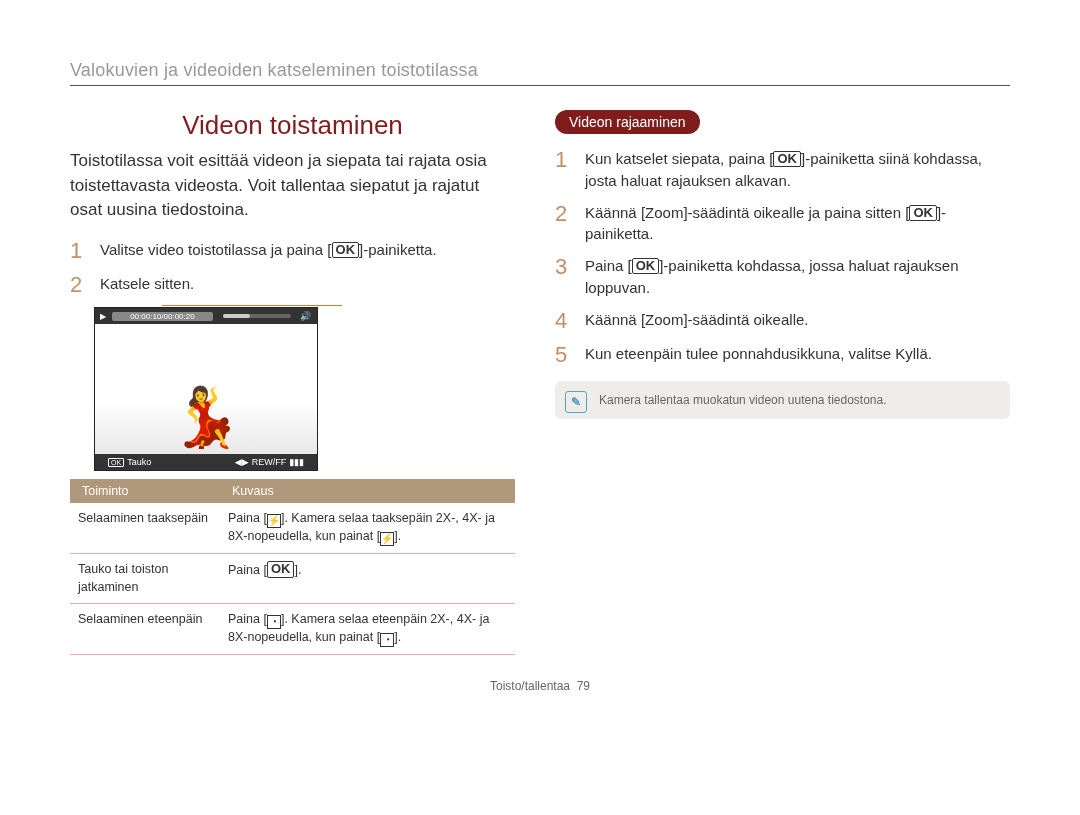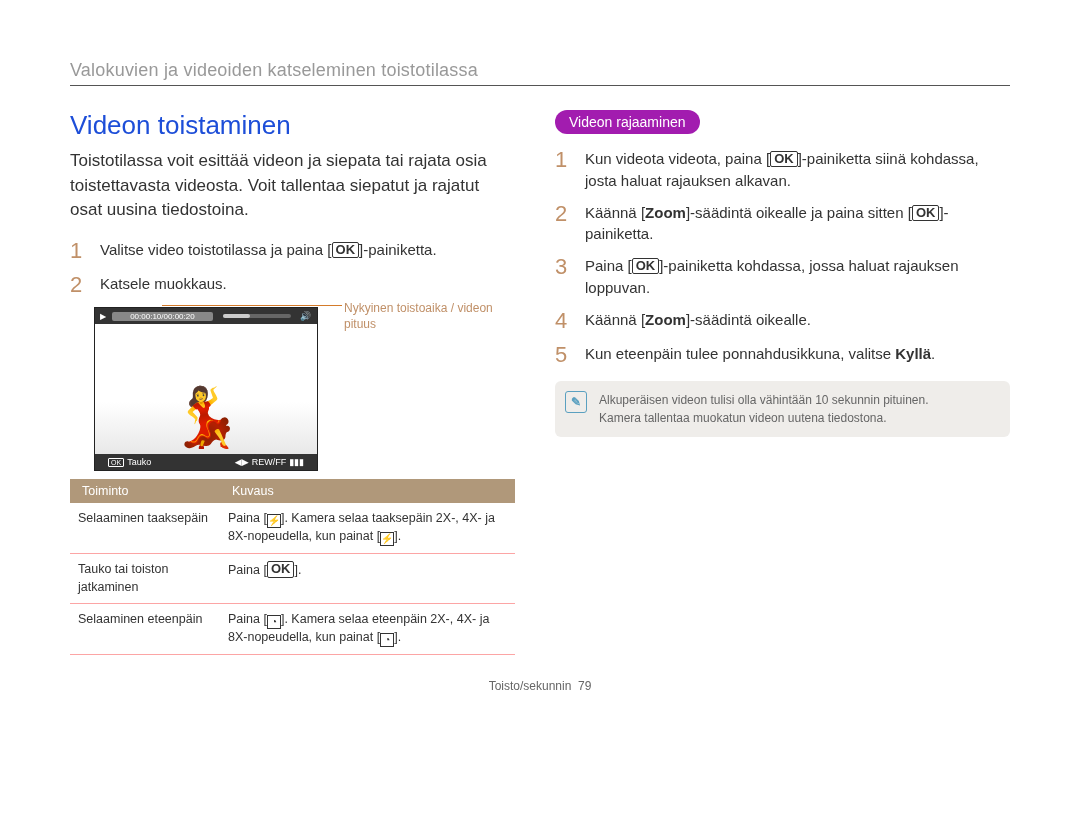"Videon toistaminen" h1 { color: #1d4ed8 -> #7f1d1d; text-align: none -> center }
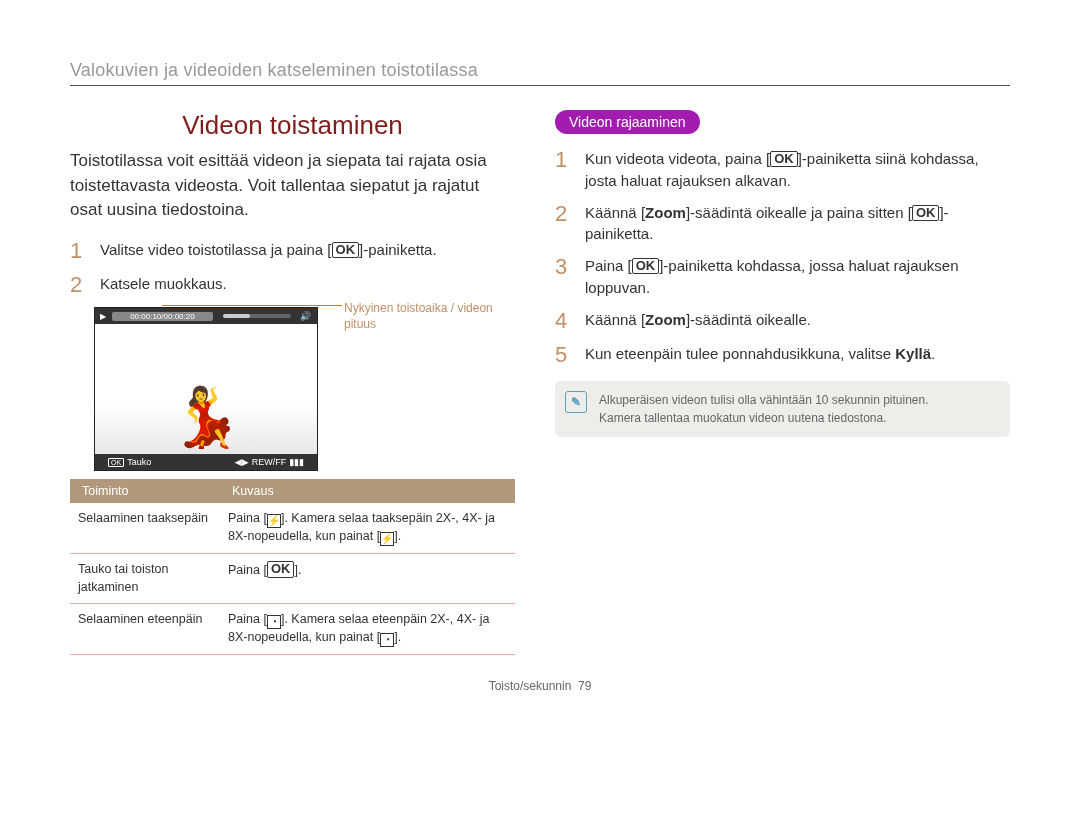"Videon rajaaminen" .pill { background: #a21caf -> #7f1d1d }
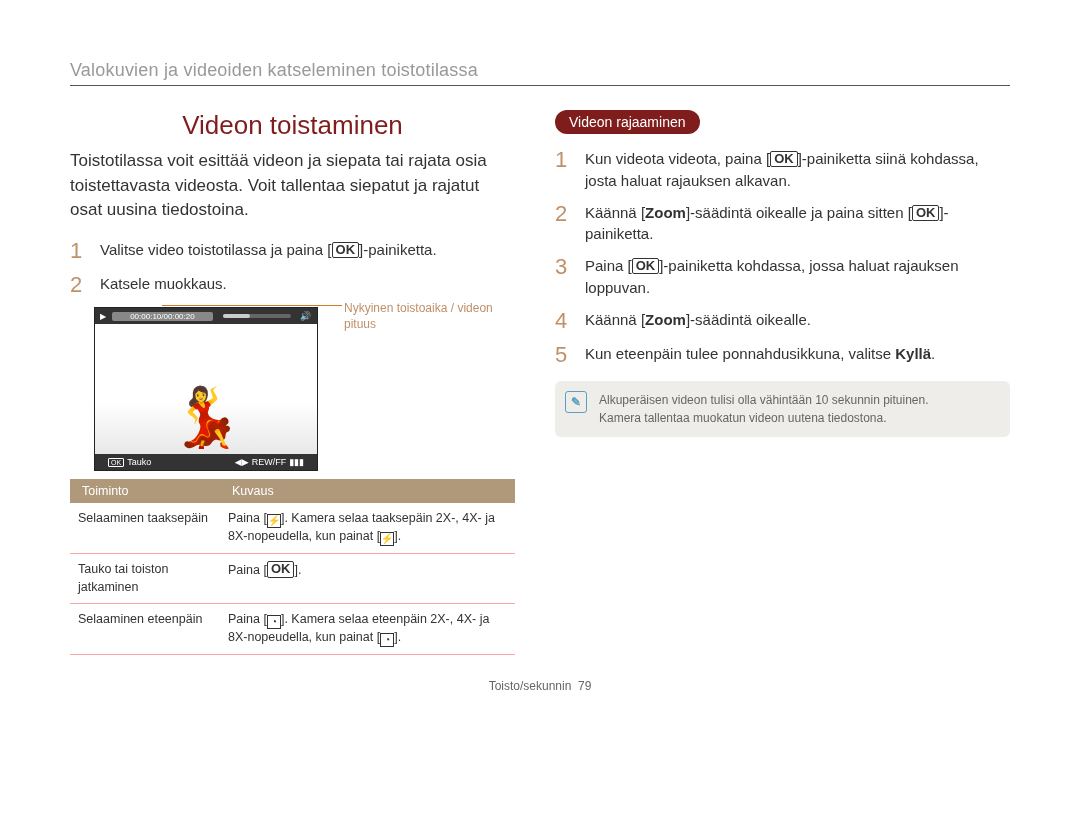"Kun videota videota, paina [" span { text: videota videota -> katselet siepata }
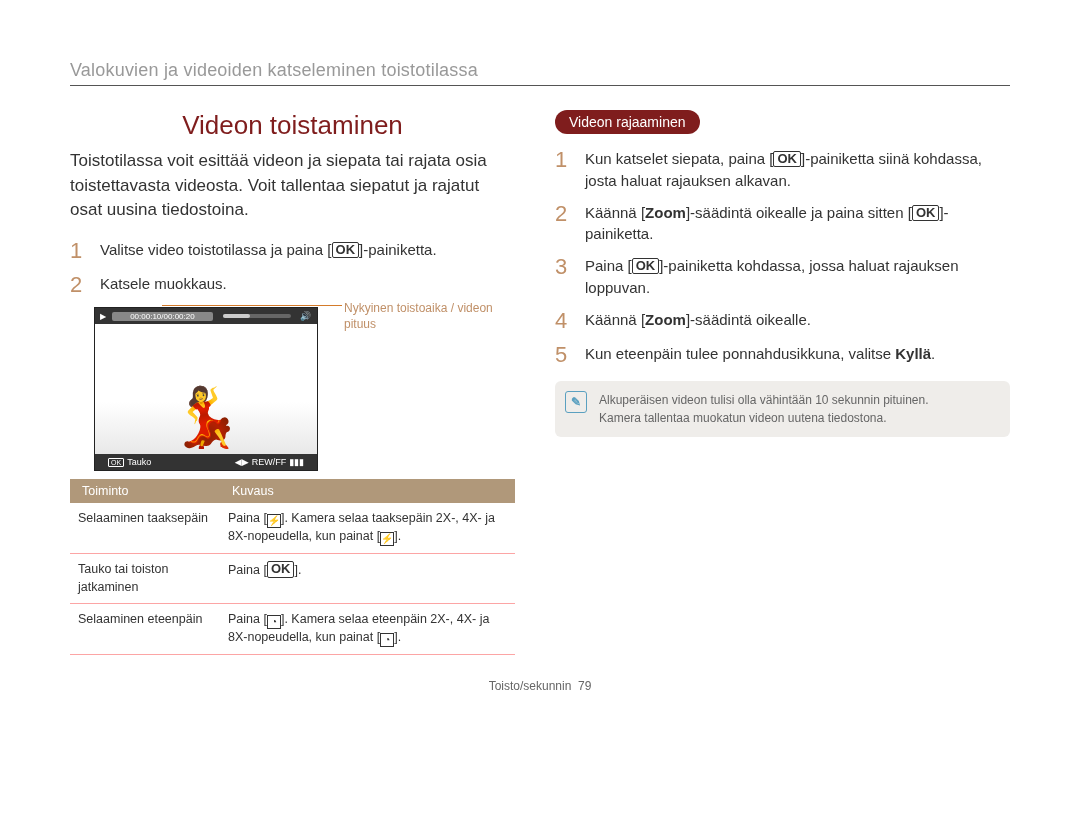"Zoom" .bold { font-weight: bold -> normal }
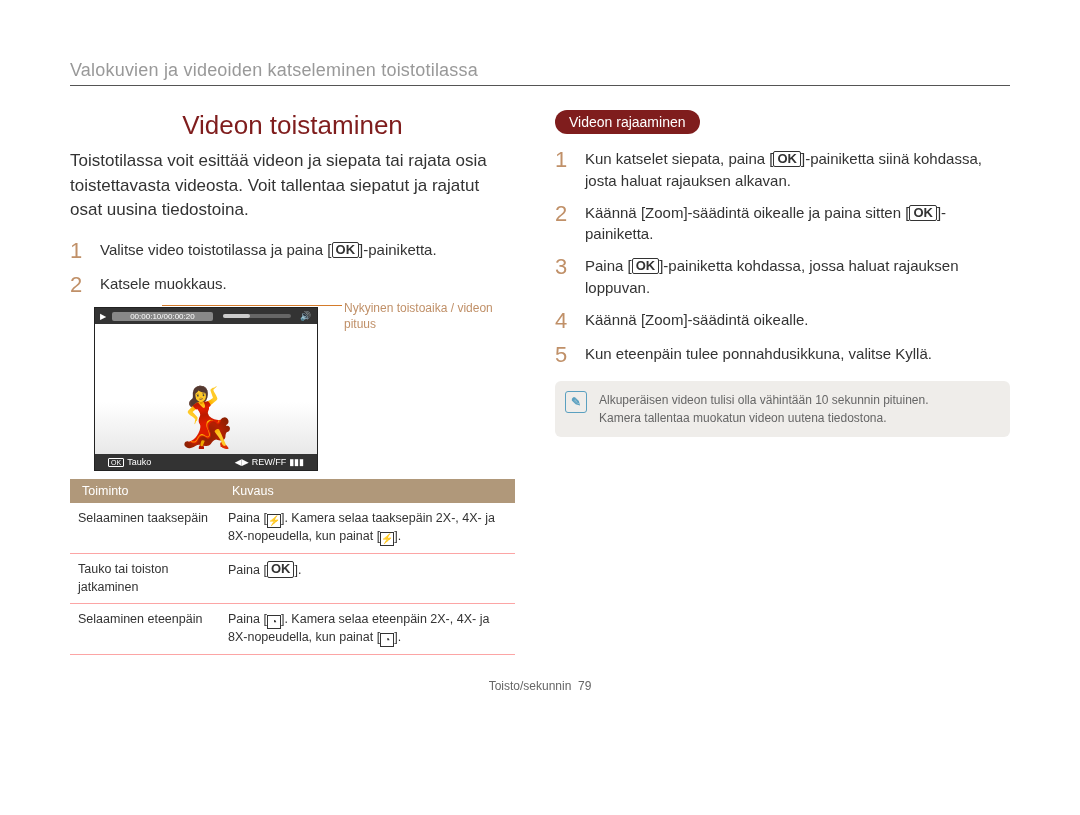"Katsele muokkaus." span { text: muokkaus -> sitten }
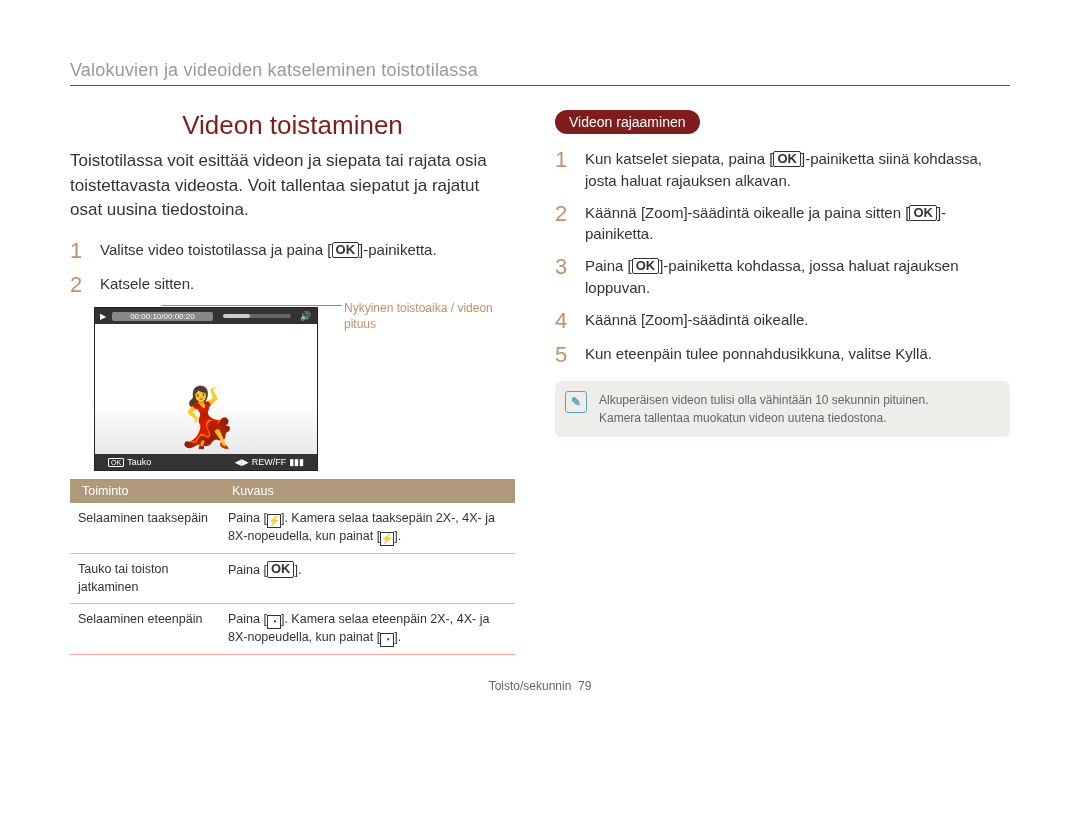"Nykyinen toistoaika / videon pituus" div.caption { html: <div>Nykyinen toistoaika / videon pituus</div> -> none }
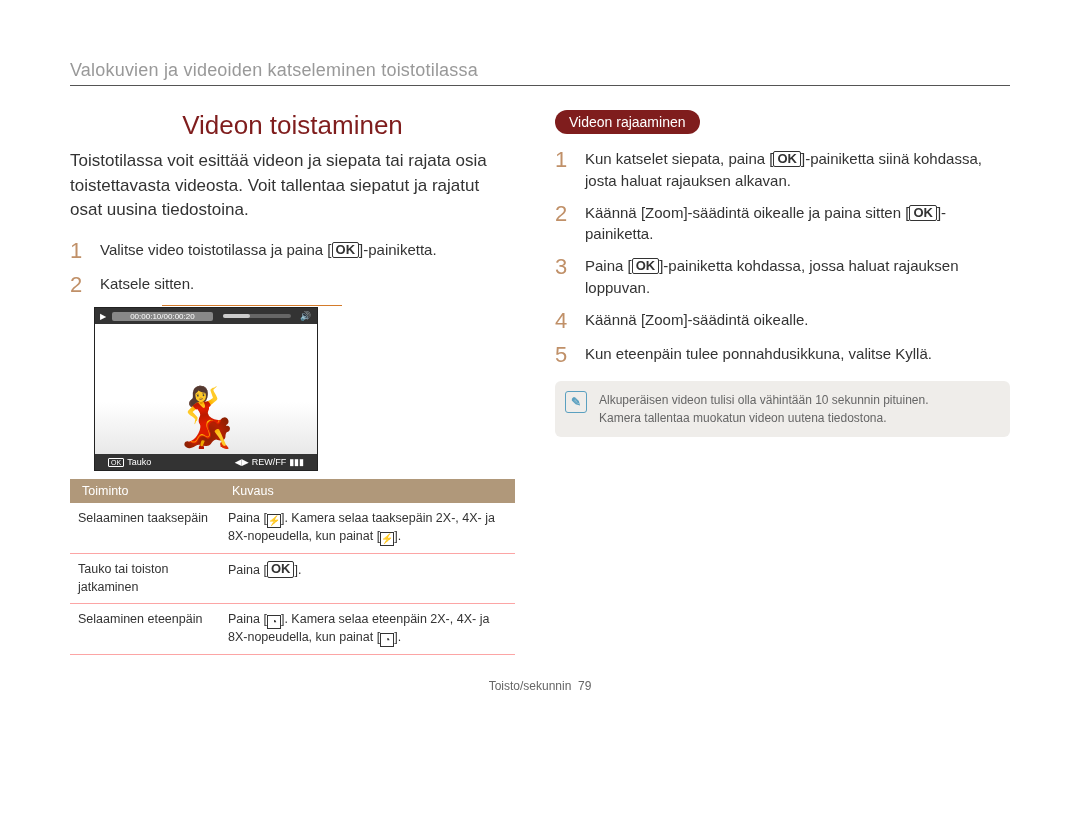"Alkuperäisen videon tulisi olla" div { html: <div>Alkuperäisen videon tulisi olla vähintään 10 sekunnin pituinen.</div> -> none }
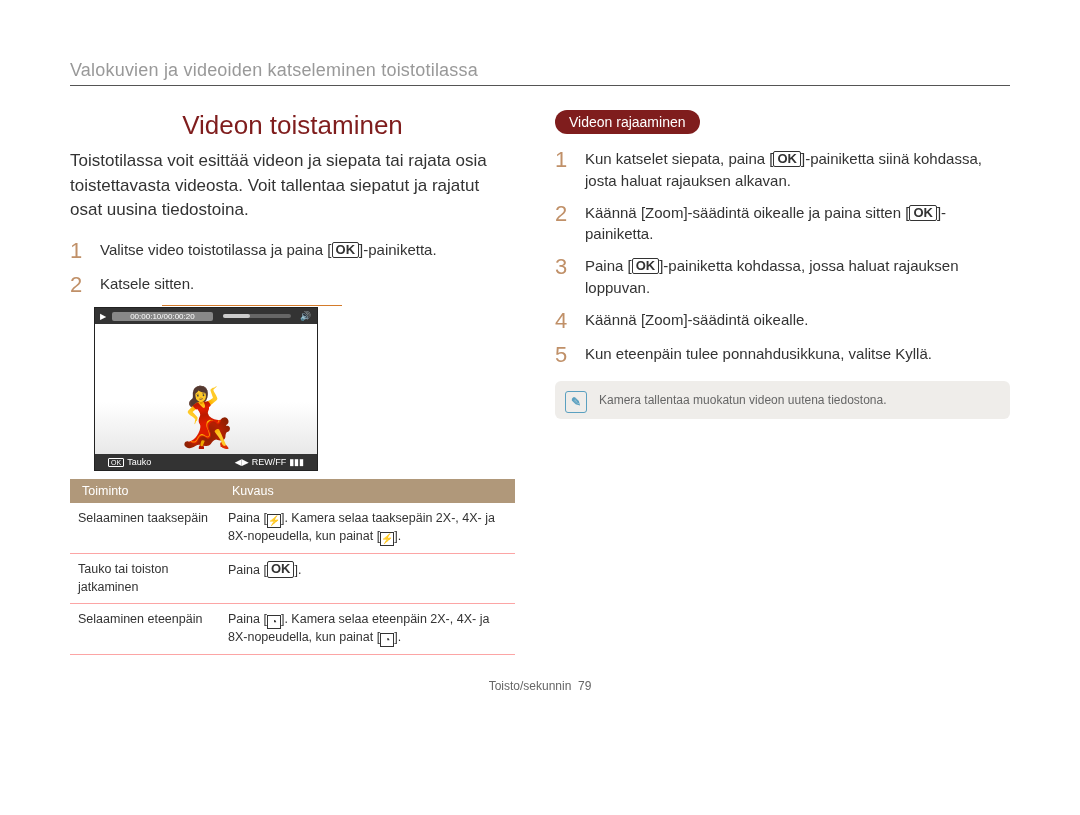"Toisto/sekunnin" span { text: Toisto/sekunnin -> Toisto/tallentaa }
